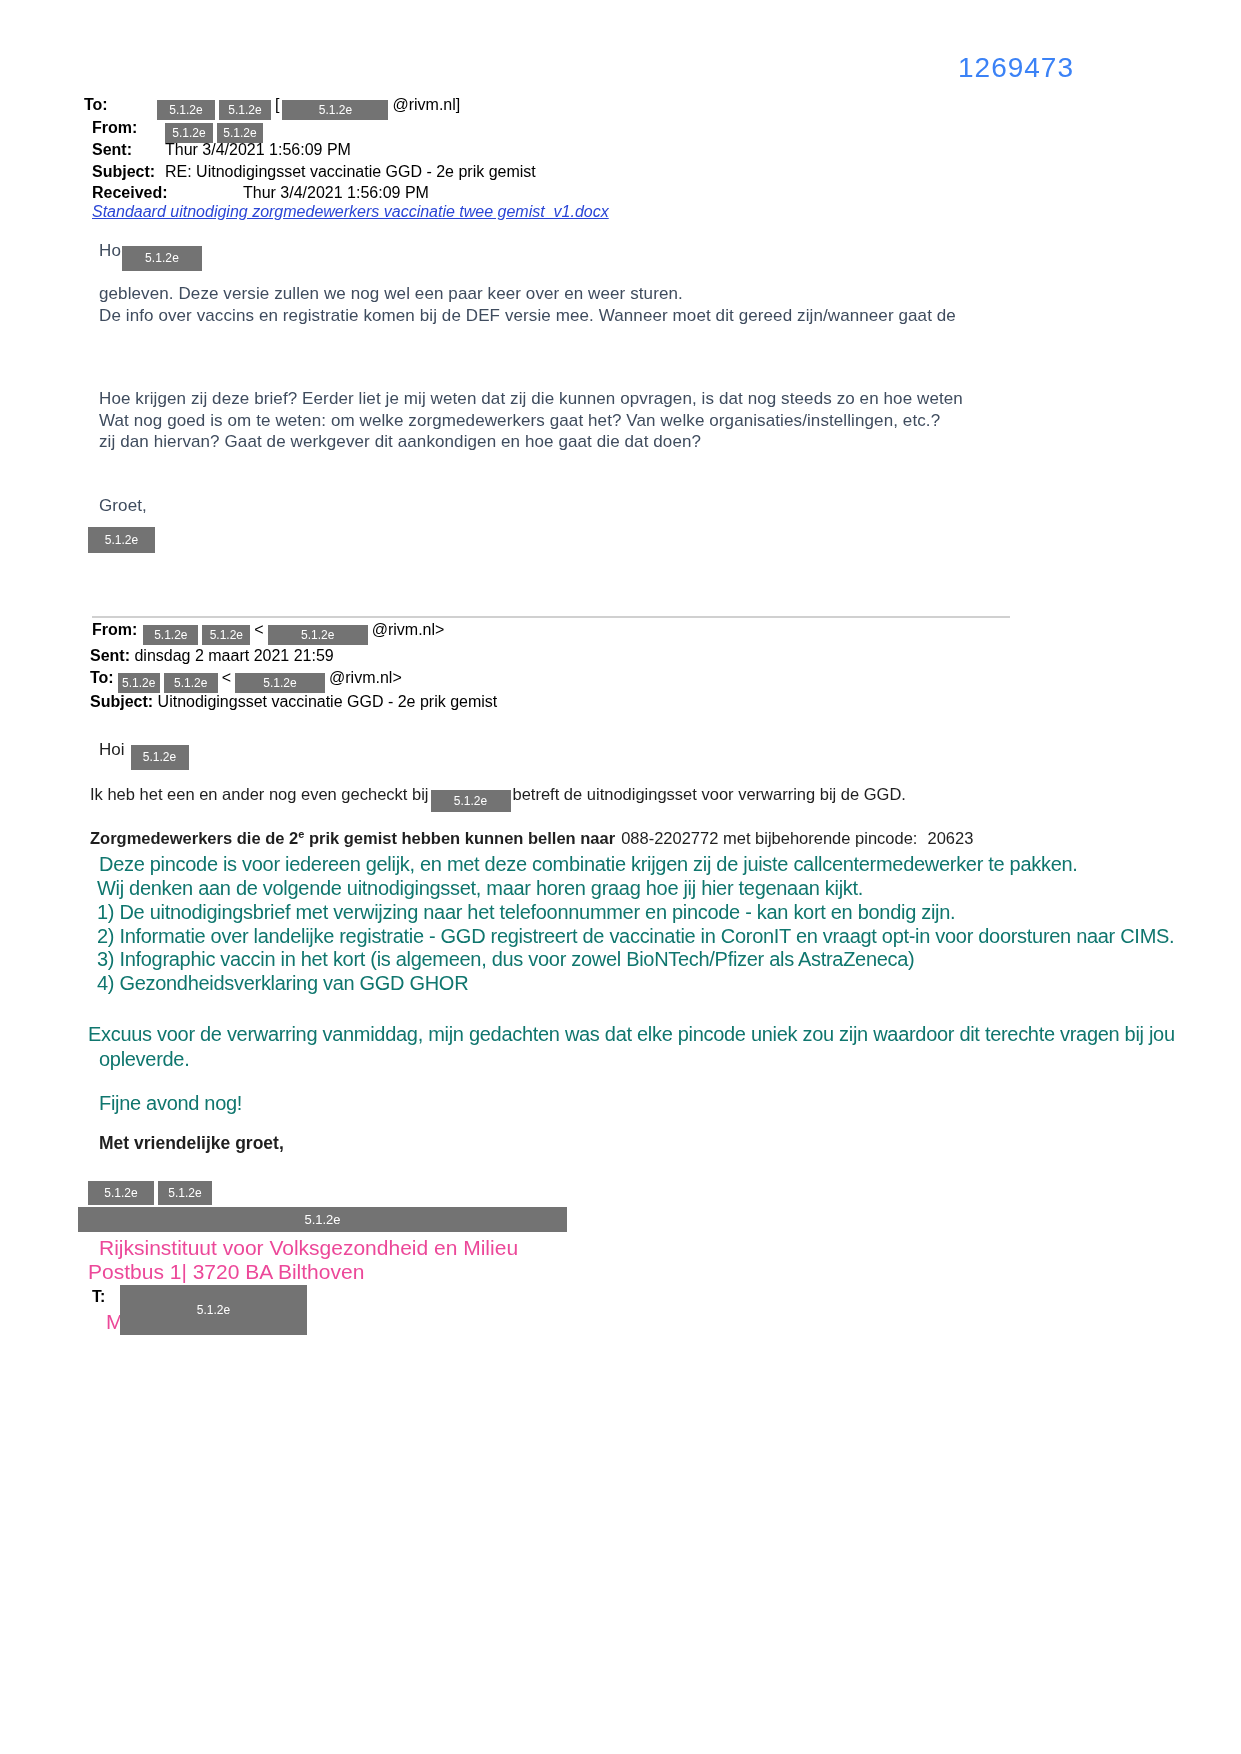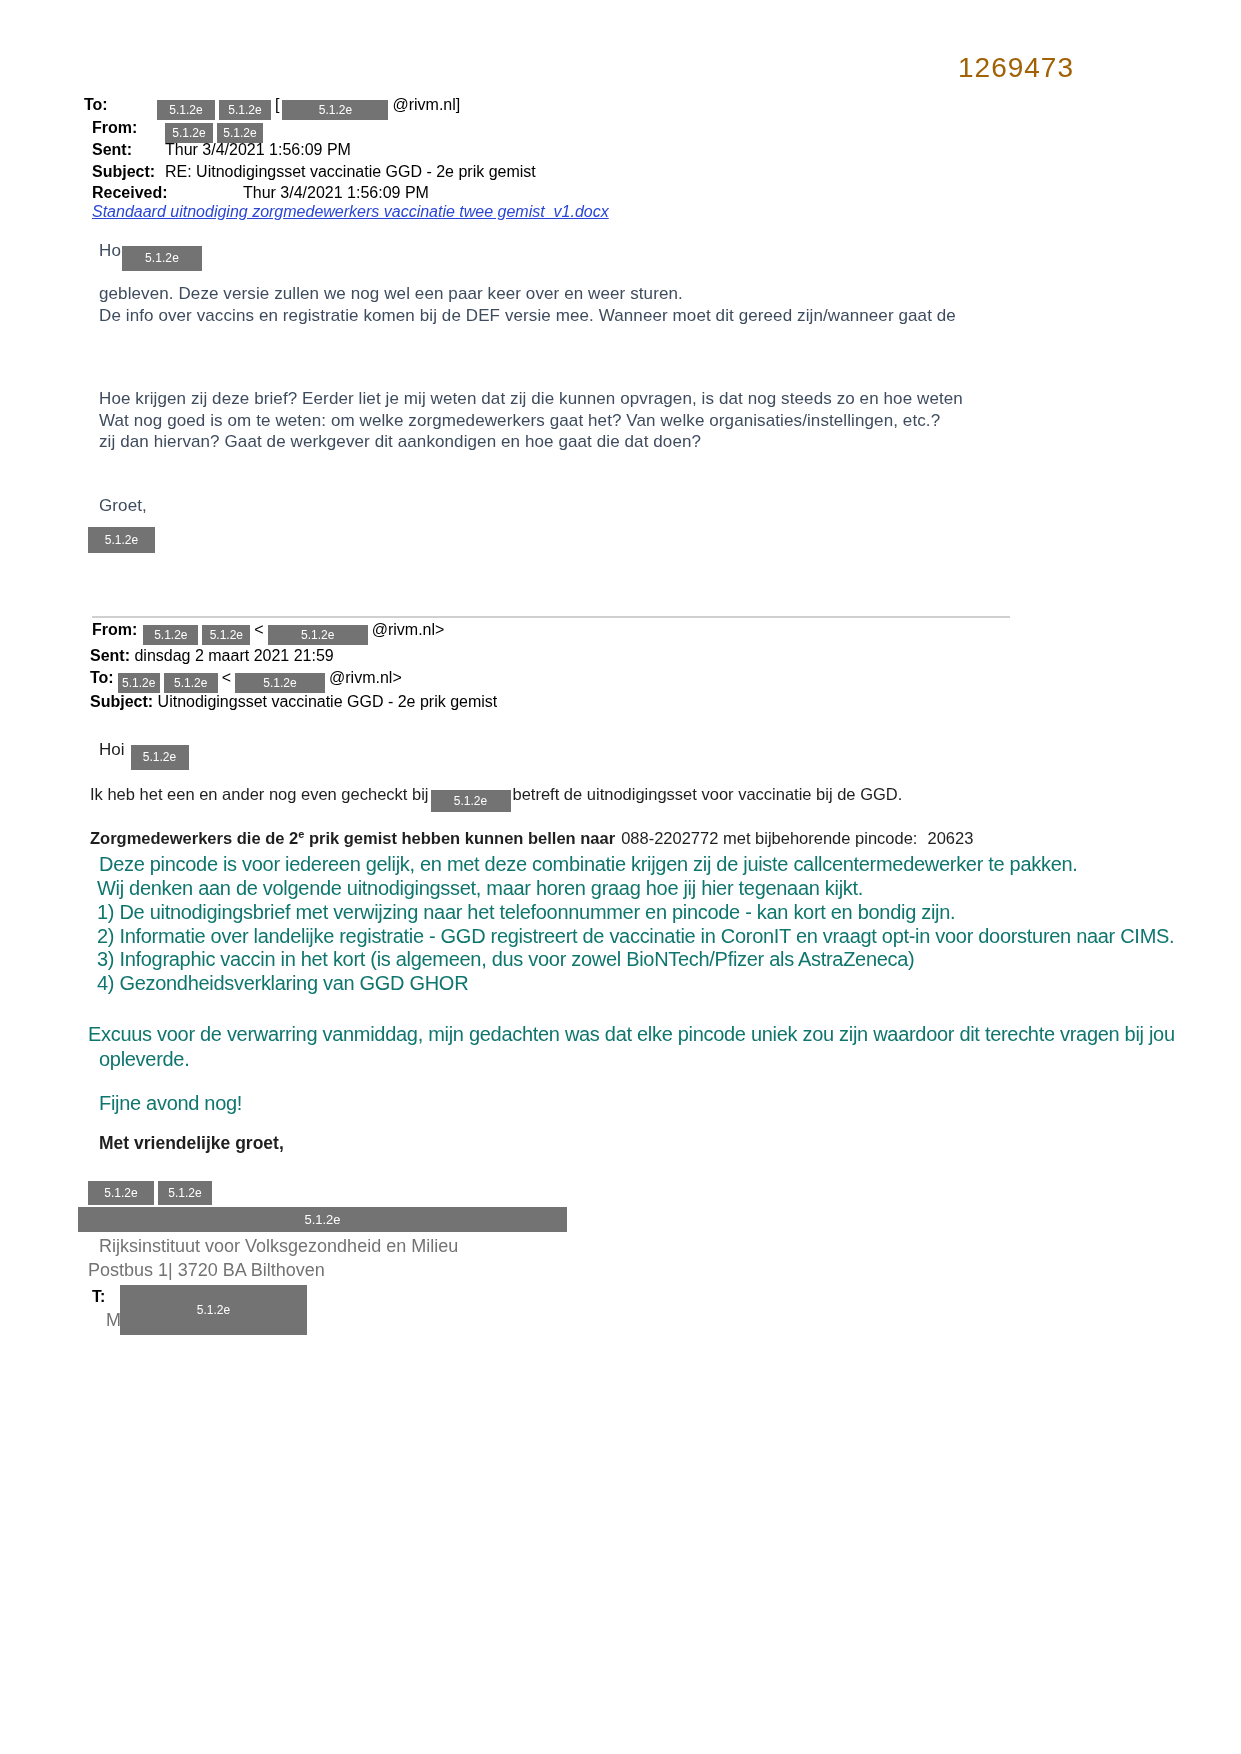"1269473" .docnum { color: #a16207 -> #3b82f6 }
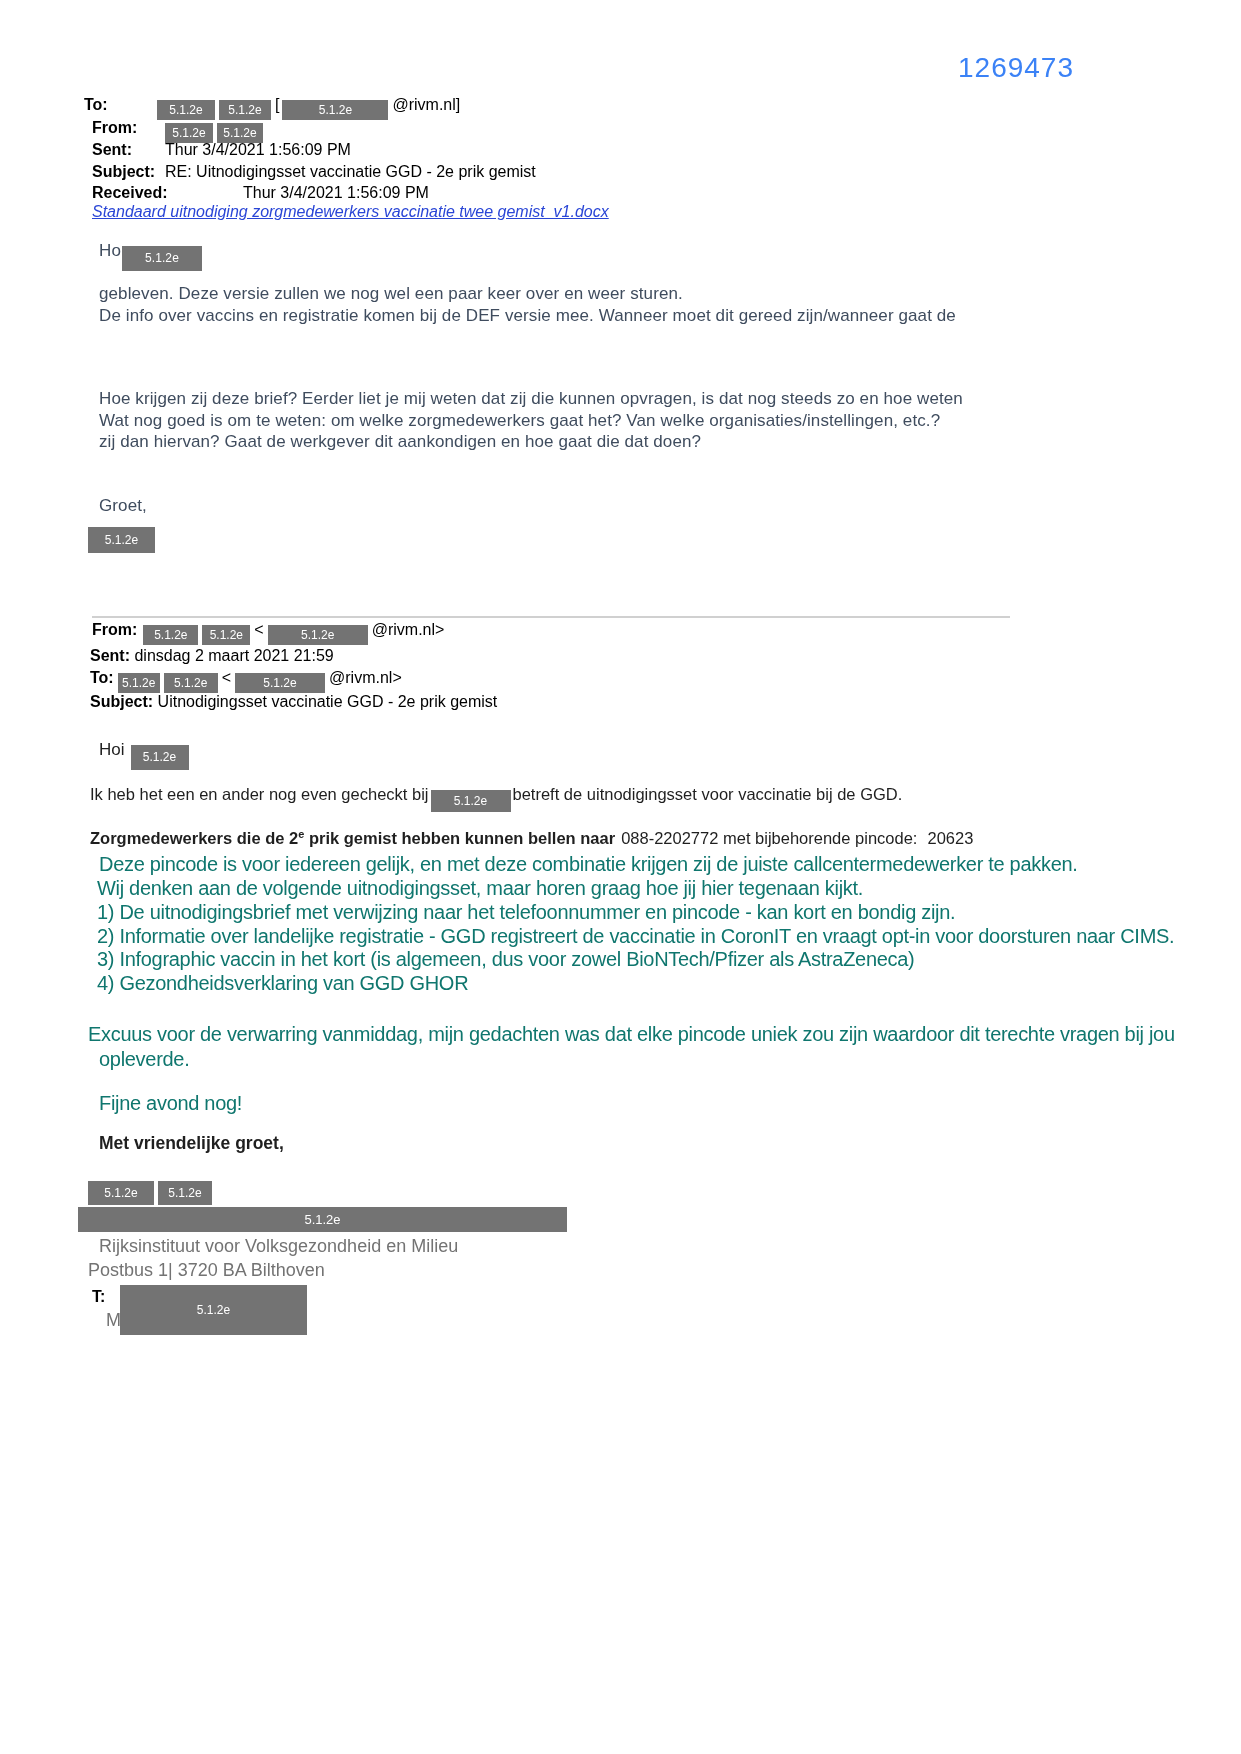"betreft de uitnodigingsset voor" span { text: vaccinatie -> verwarring }
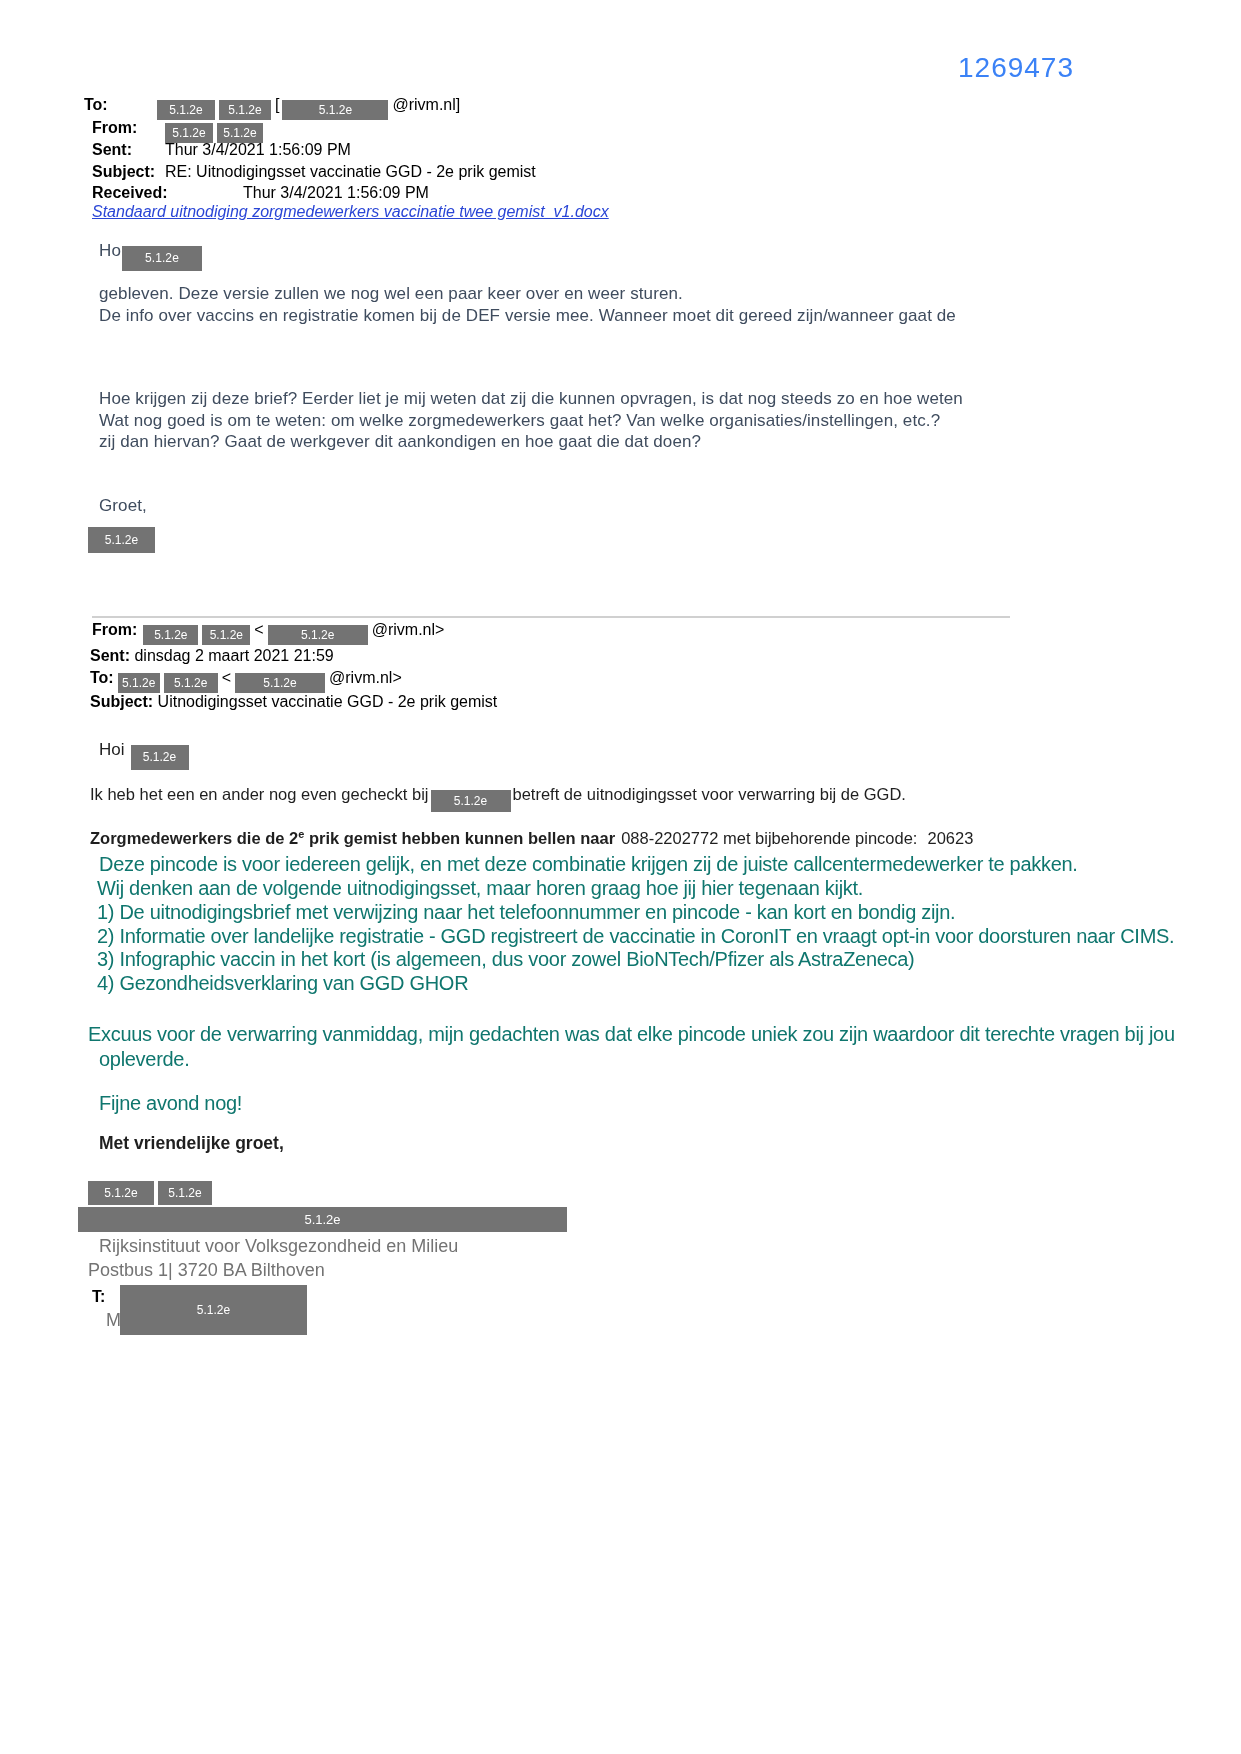"Rijksinstituut voor Volksgezondheid en" .sig-org { color: #737373 -> #ec4899; font-size: 18px -> 21px }
